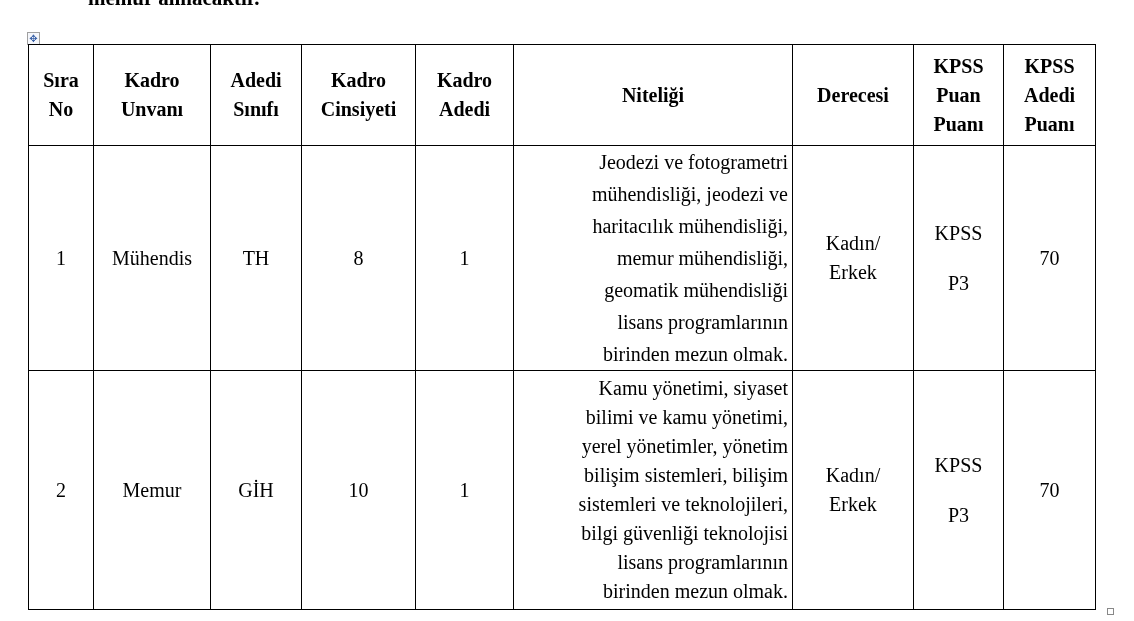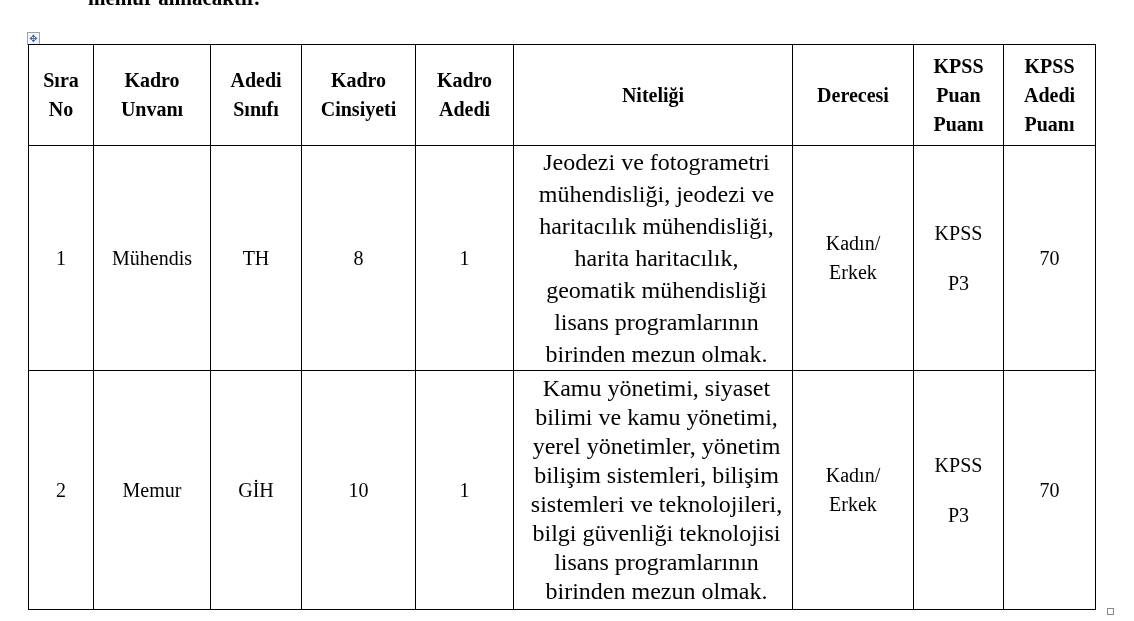"Jeodezi ve fotogrametri" td.nit { font-size: 24px -> 20px; text-align: center -> right }
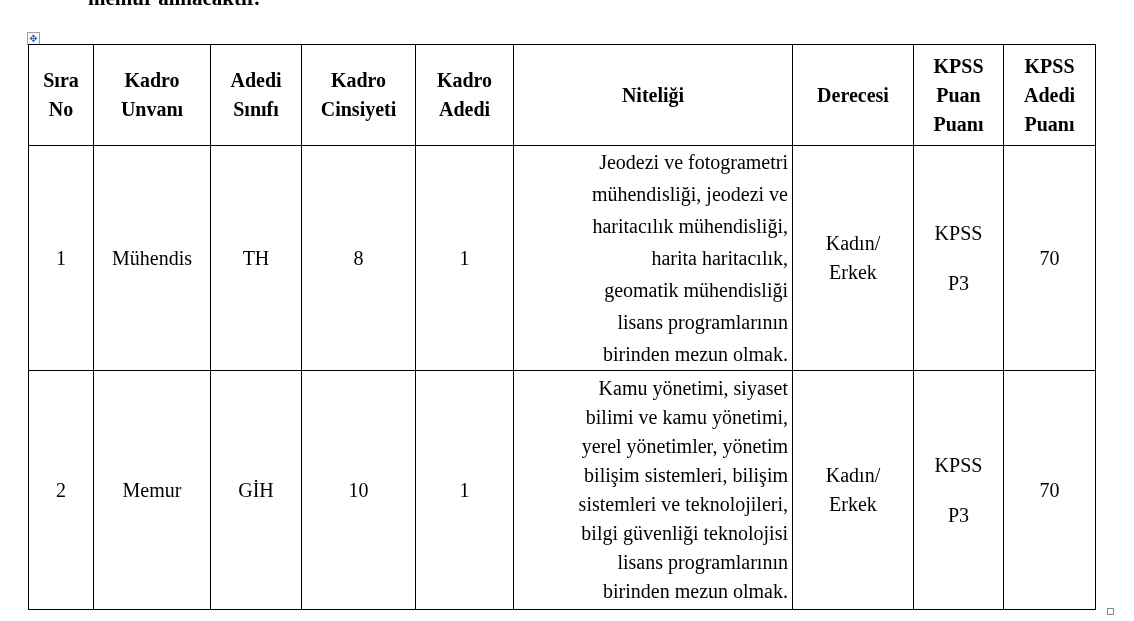"harita haritacılık," span { text: harita haritacılık -> memur mühendisliği }
